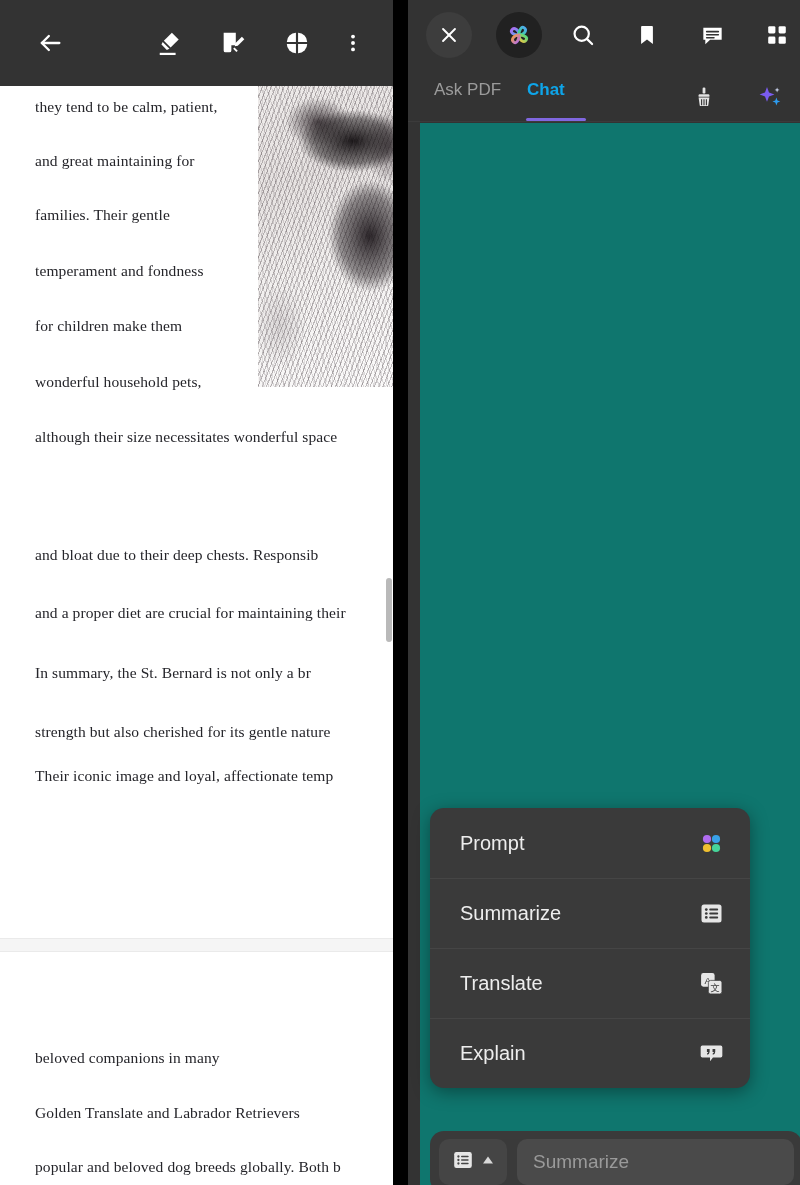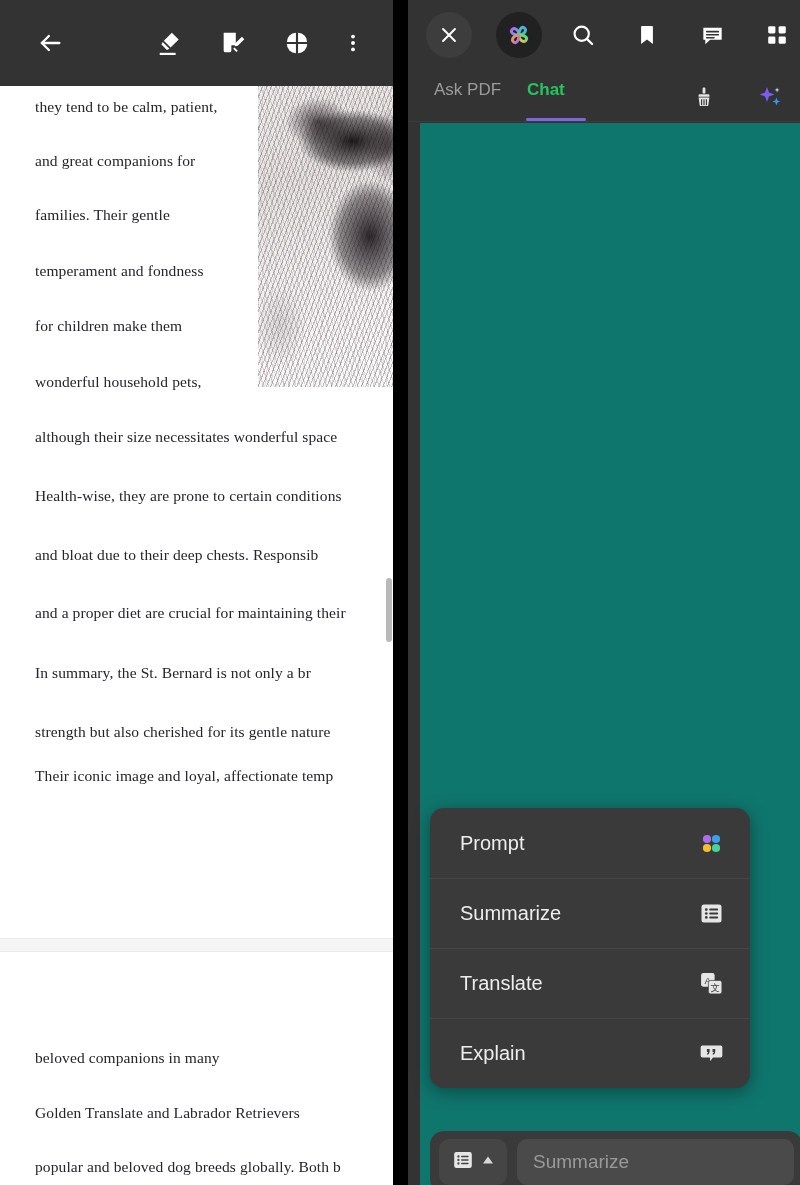"Chat" .tab.active { color: #22c55e -> #0ea5e9 }
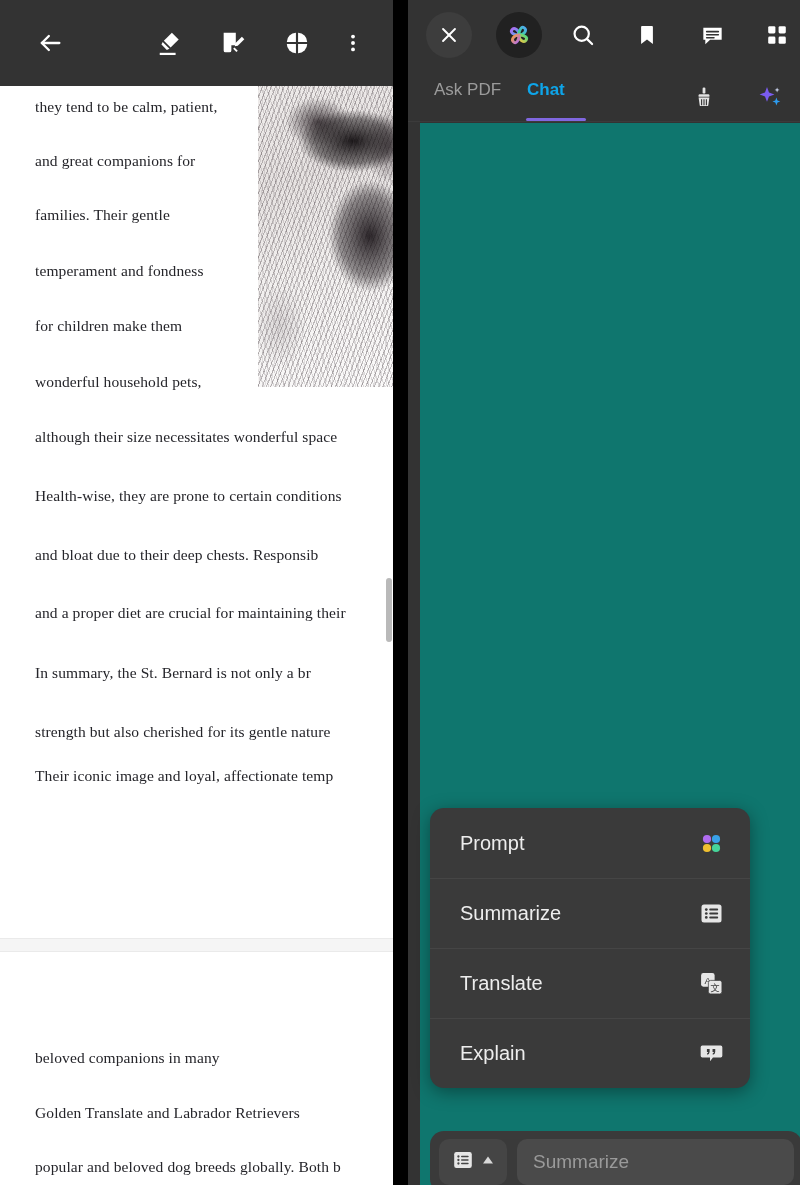"and great companions for" div.pg-line { text: companions -> maintaining }
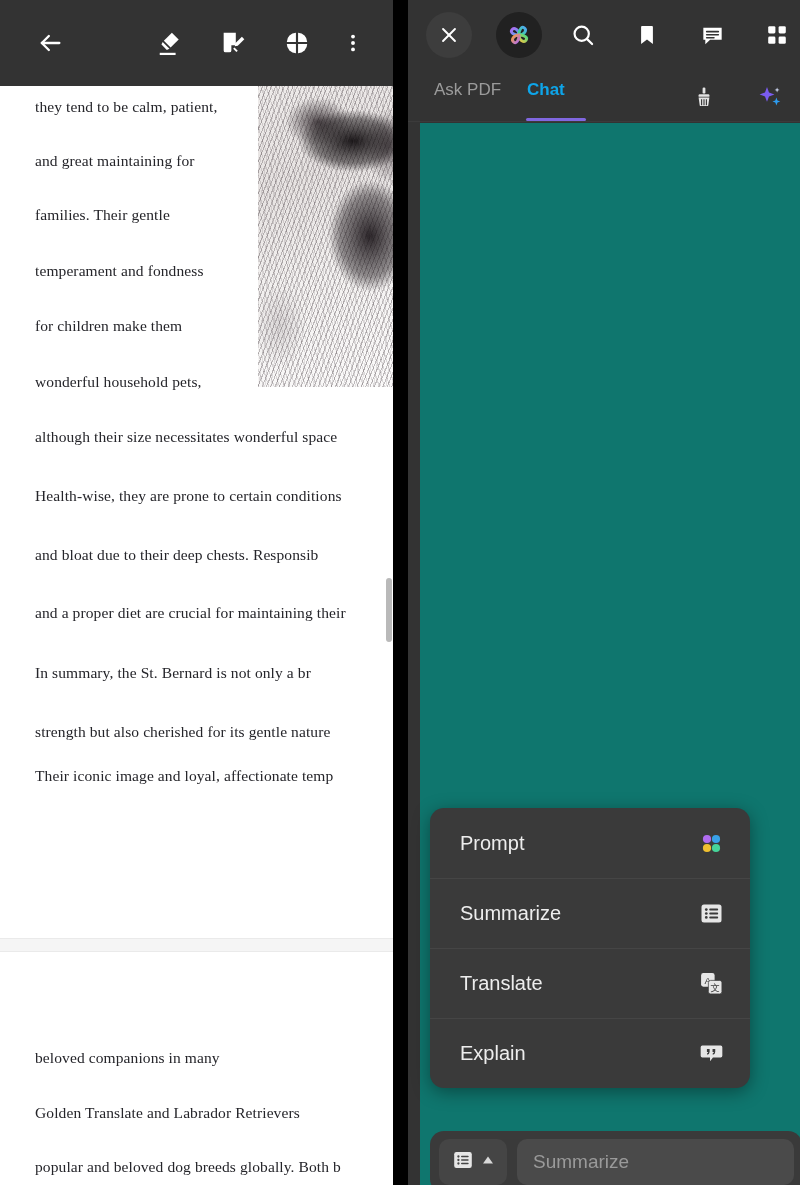"Health-wise, they are prone to" div.pg-line { html: <div>Health-wise, they are prone to certain conditions</div> -> none }
